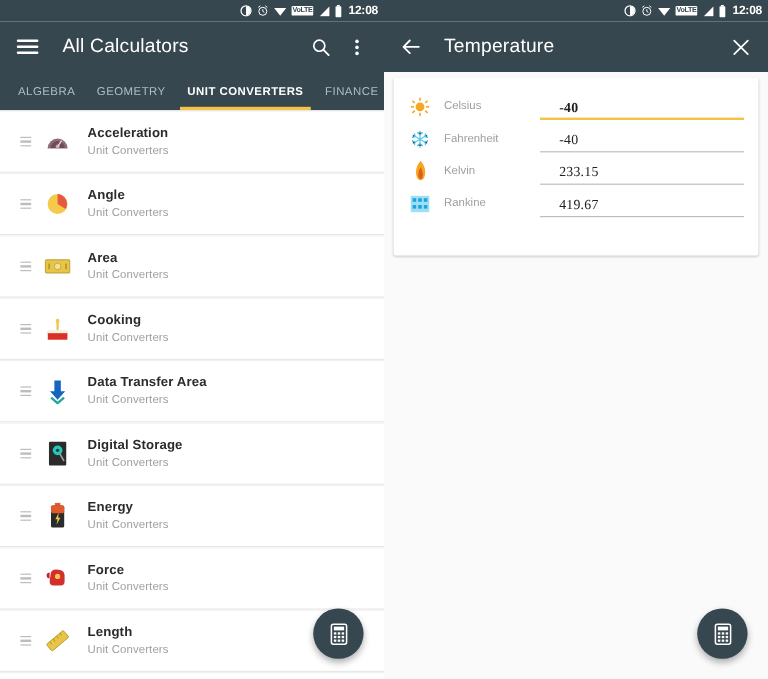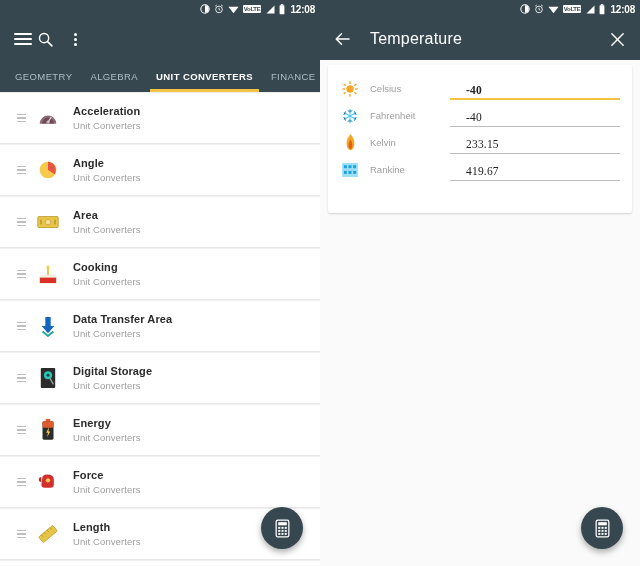"All Calculators" div.appbar-title { html: none -> <div>All Calculators</div> }
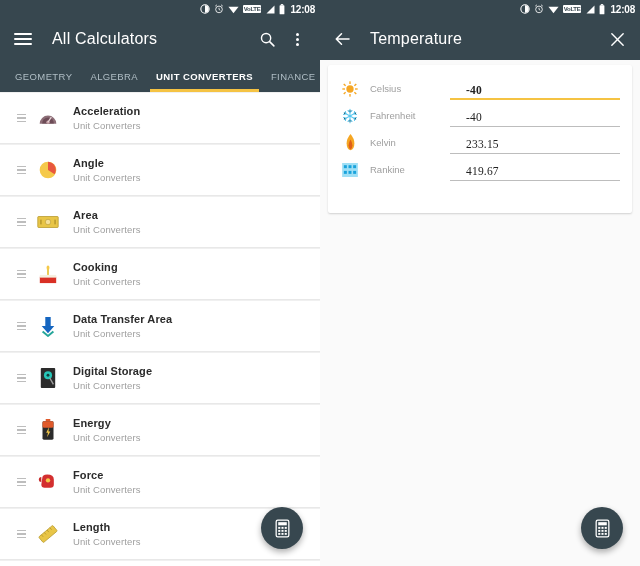"GEOMETRY" div.tab { order: before "ALGEBRA" -> after "ALGEBRA" }
